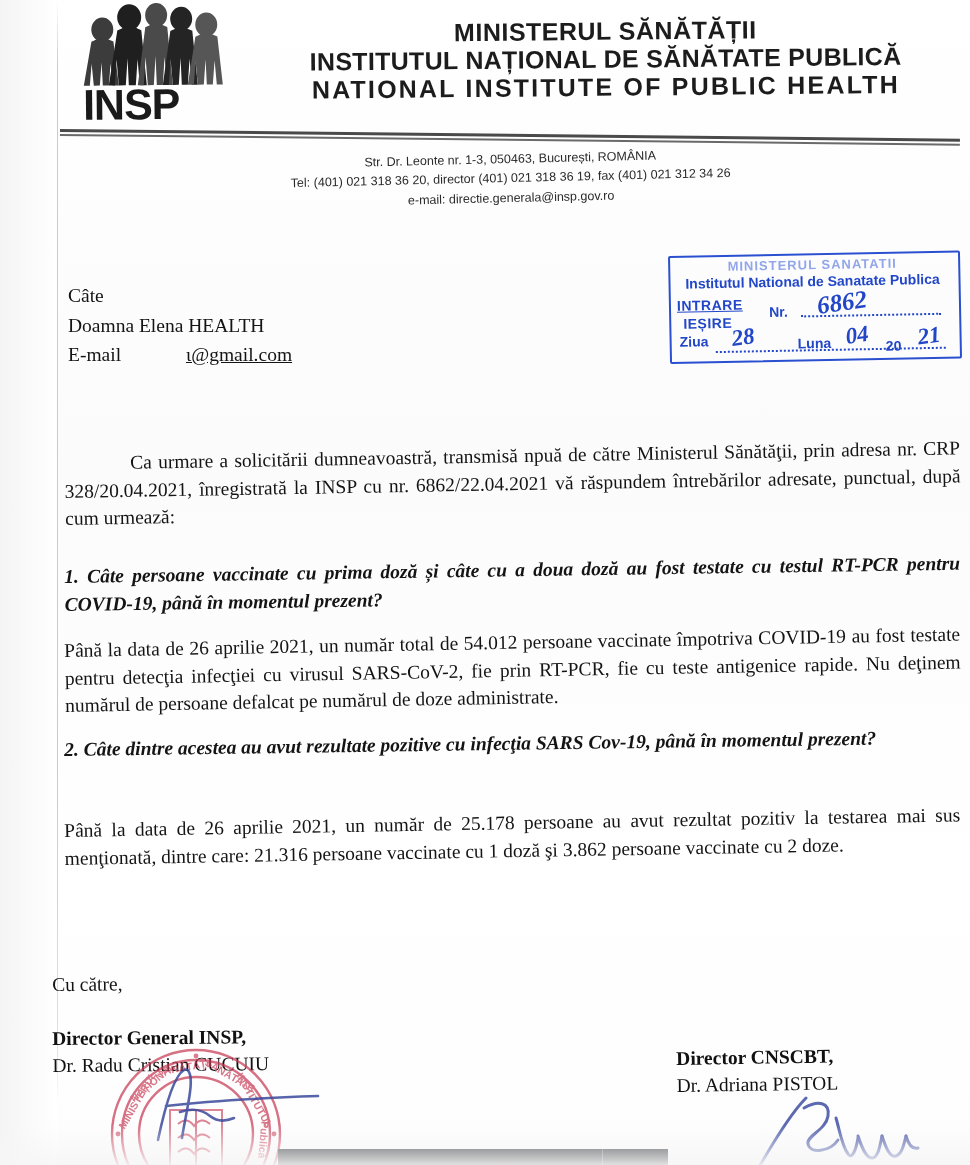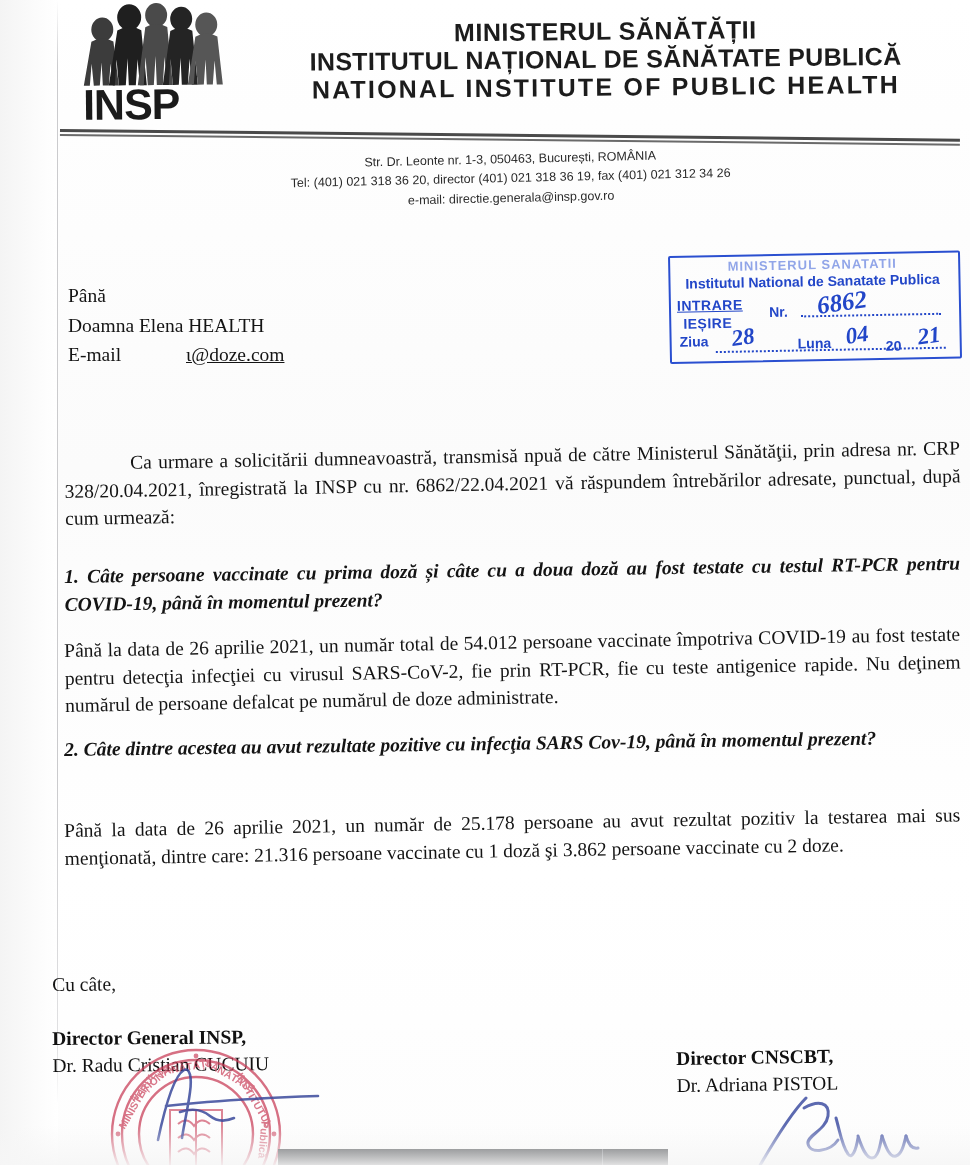"Până" div.row { text: Până -> Câte }
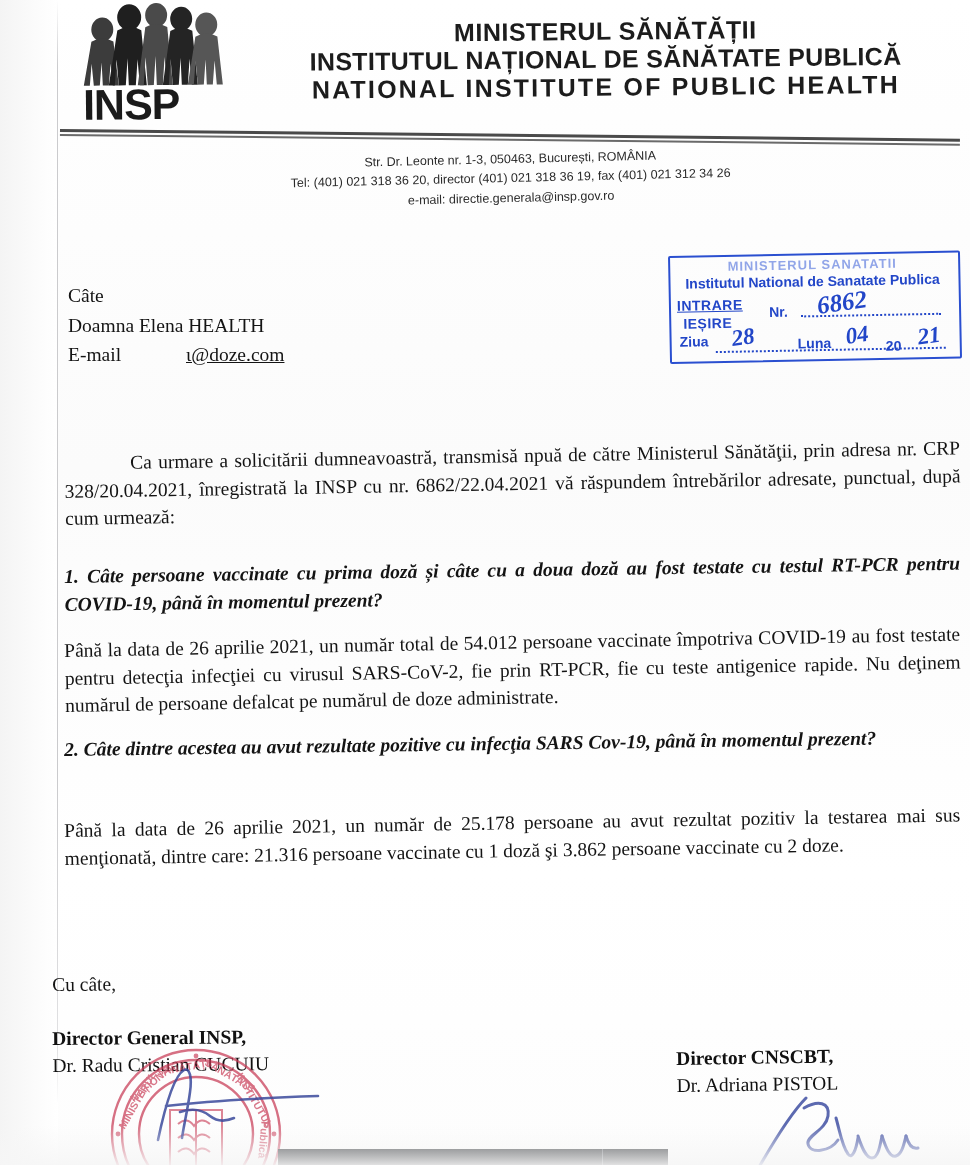"ι@doze.com" span.email-value { text: ι@doze.com -> ι@gmail.com }
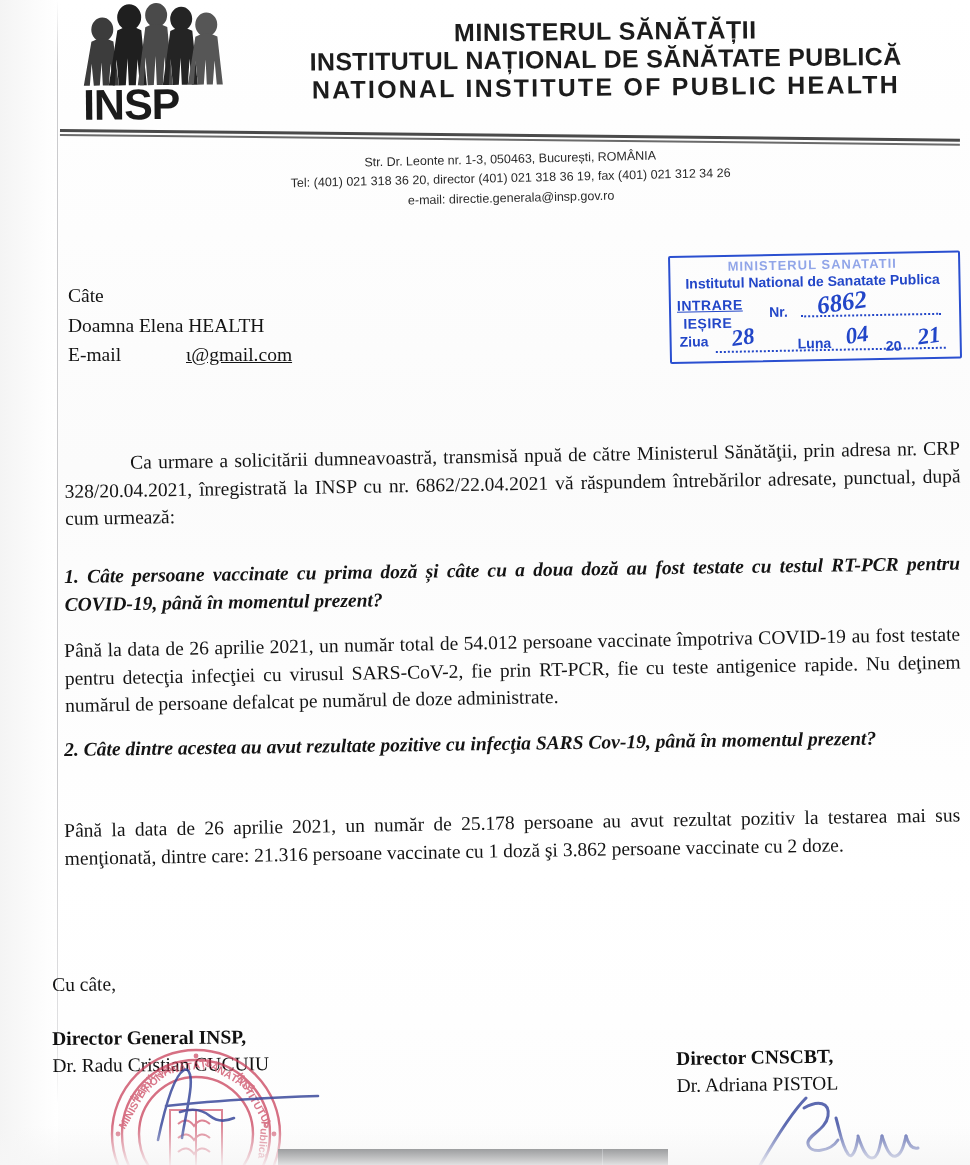"Cu câte," div.closing { text: câte -> către }
